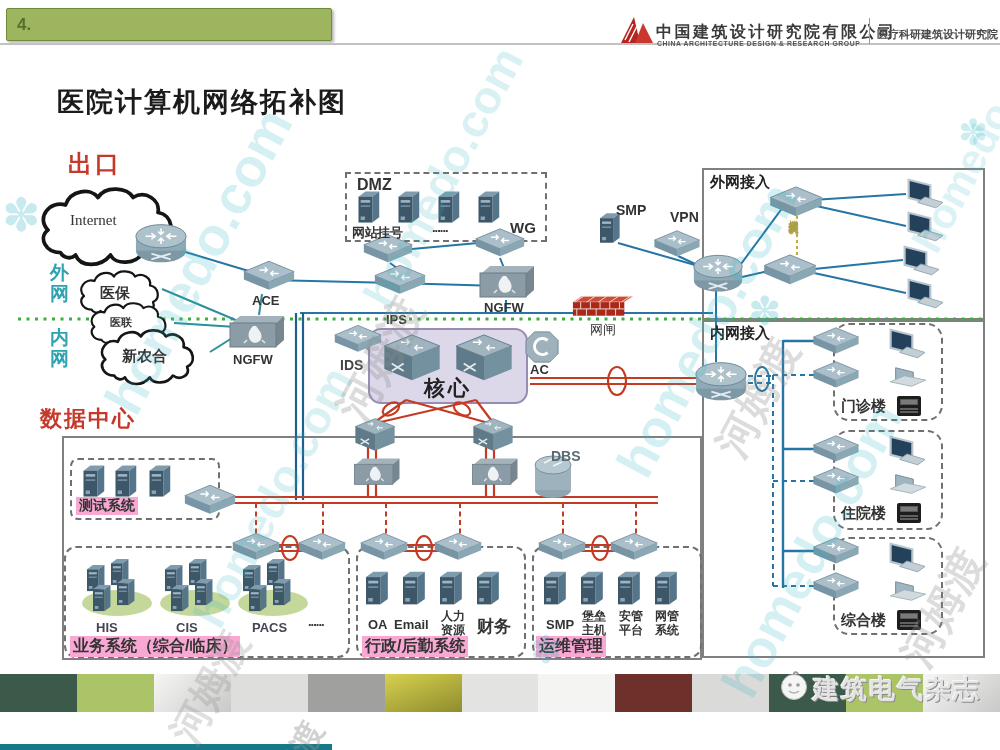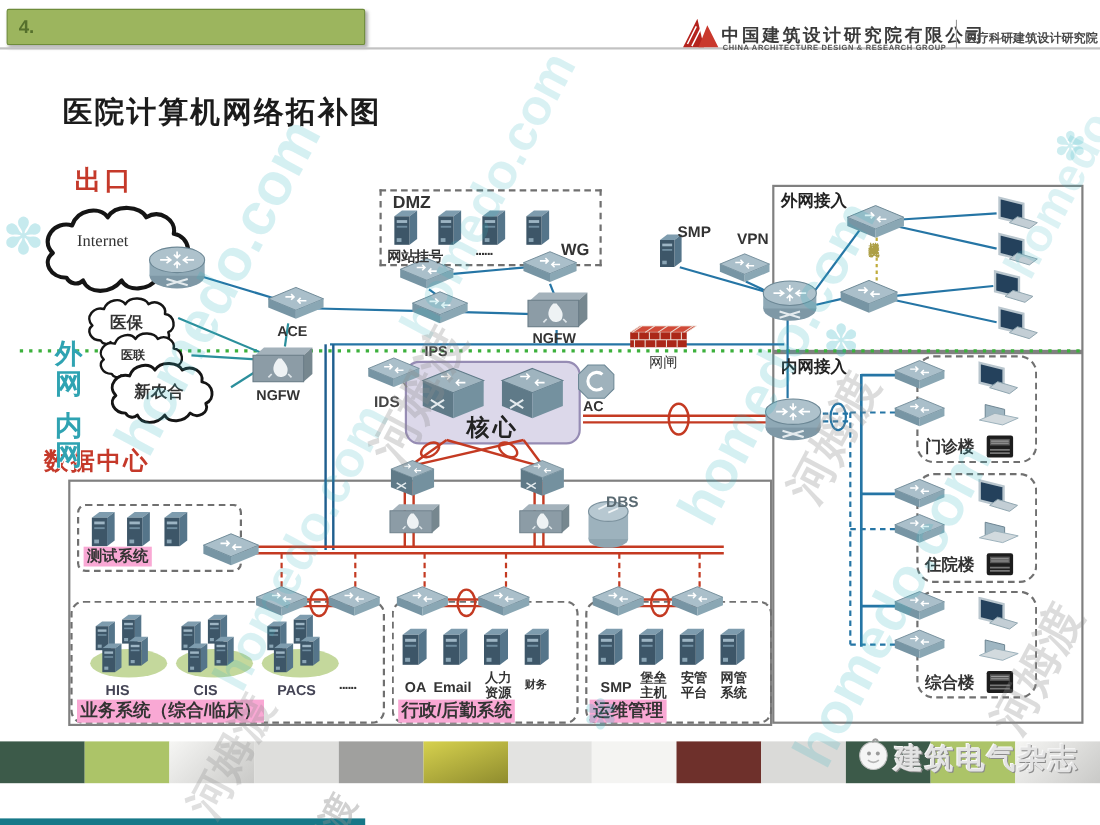"外网" .teal-v { font-size: 25px -> 19px; margin-top: 46px -> none }
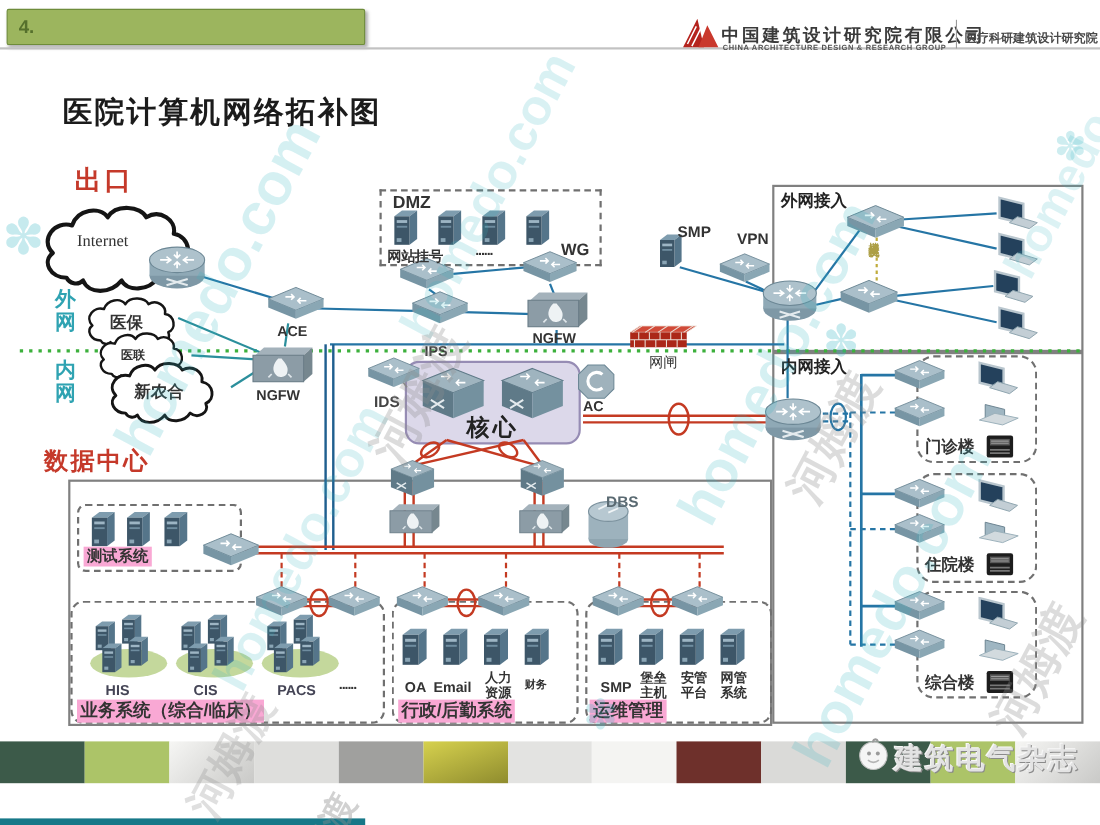"财务" div.lbl { font-size: 10px -> 17px }
